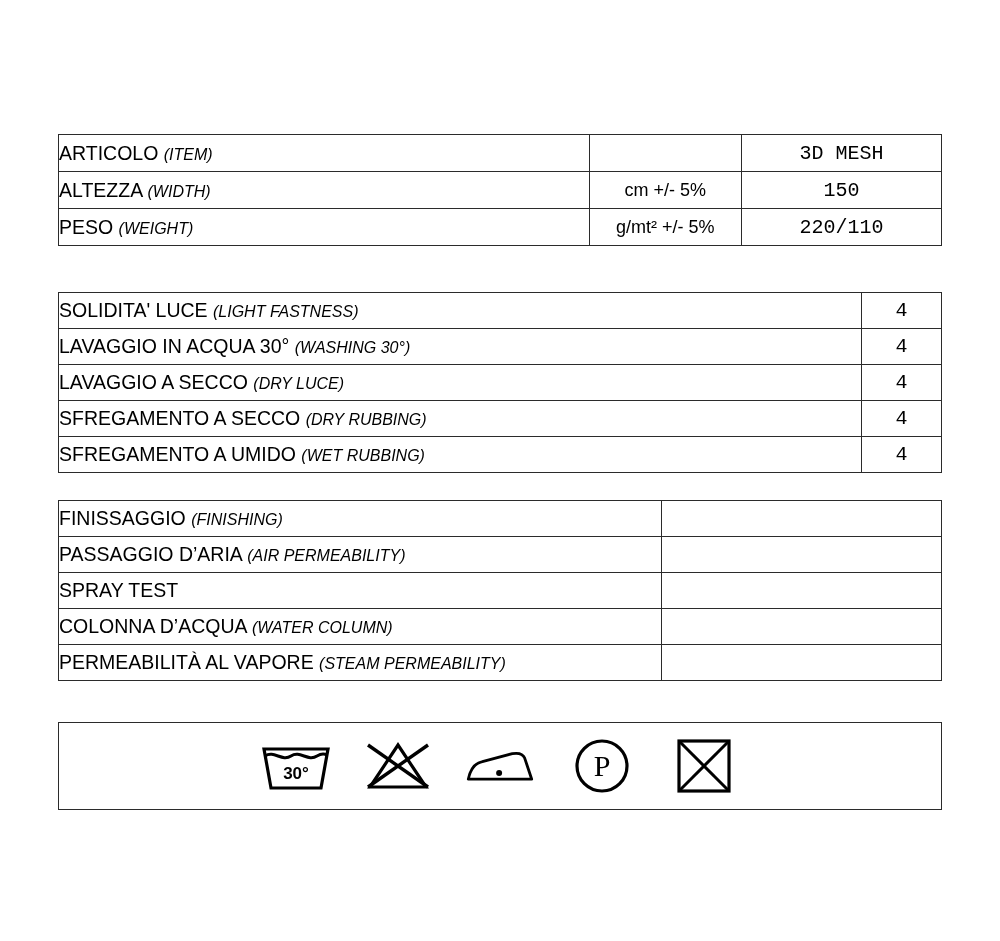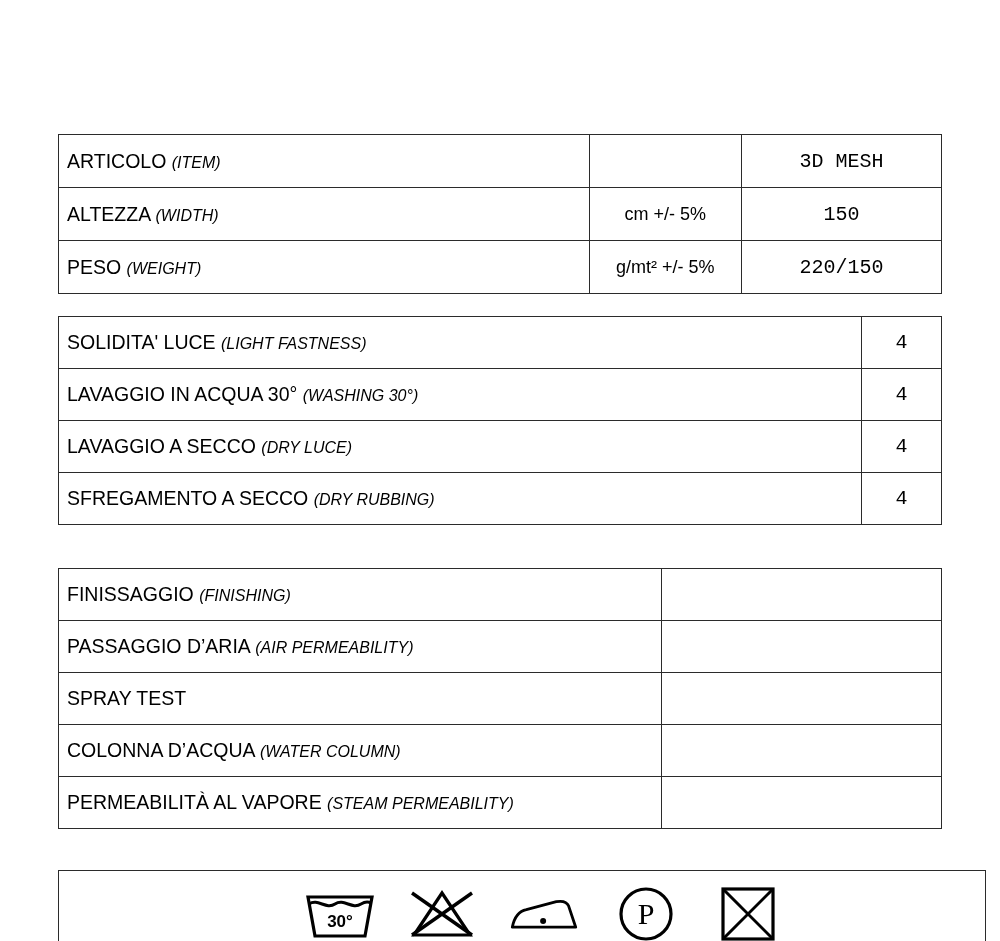"ARTICOLO (ITEM)" table.spec td { padding: 8px -> 0 }
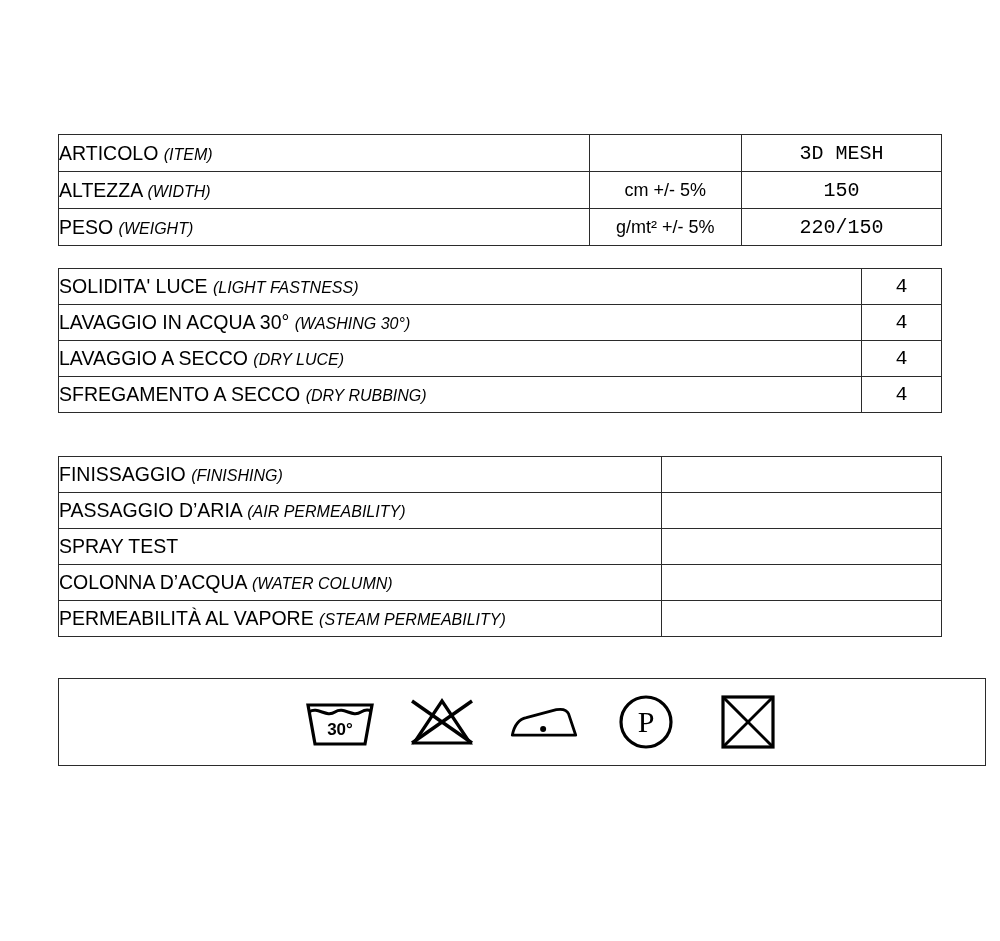"220/150" td.ctr { text: 220/150 -> 220/110 }
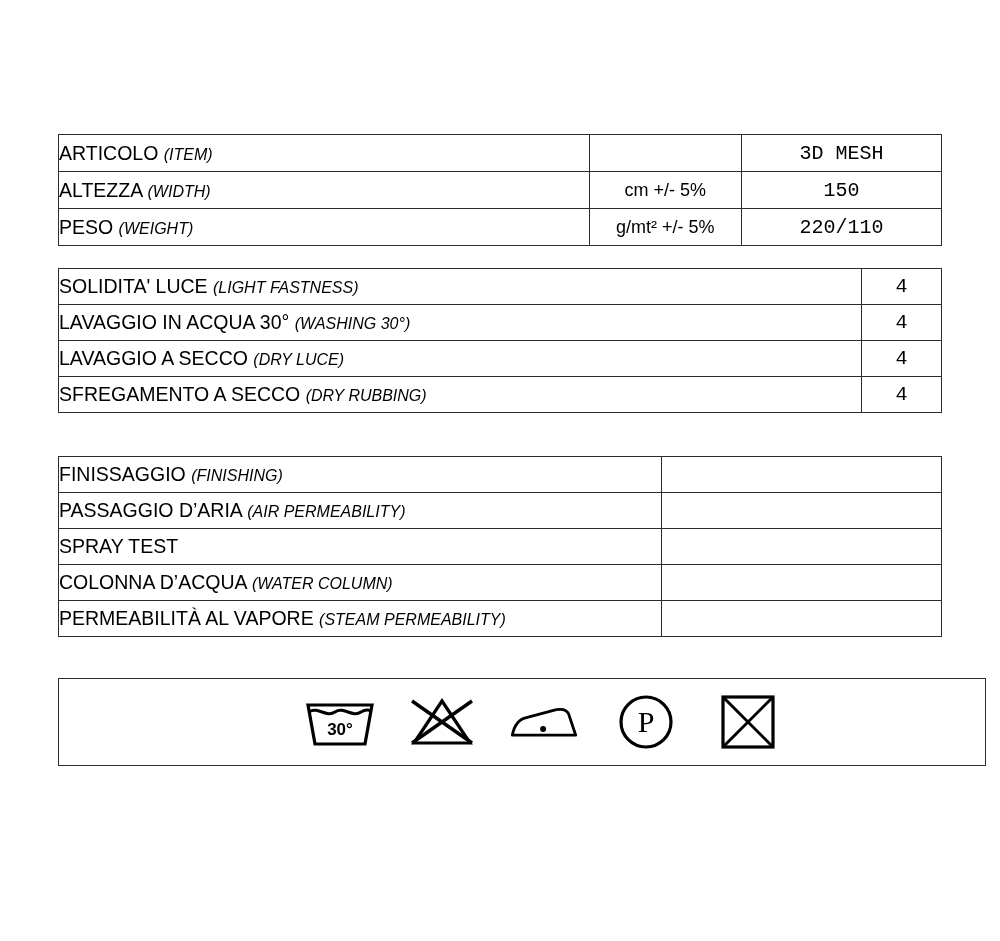"SOLIDITA' LUCE (LIGHT FASTNESS)" #block-fastness { margin-top: 22px -> 46px }
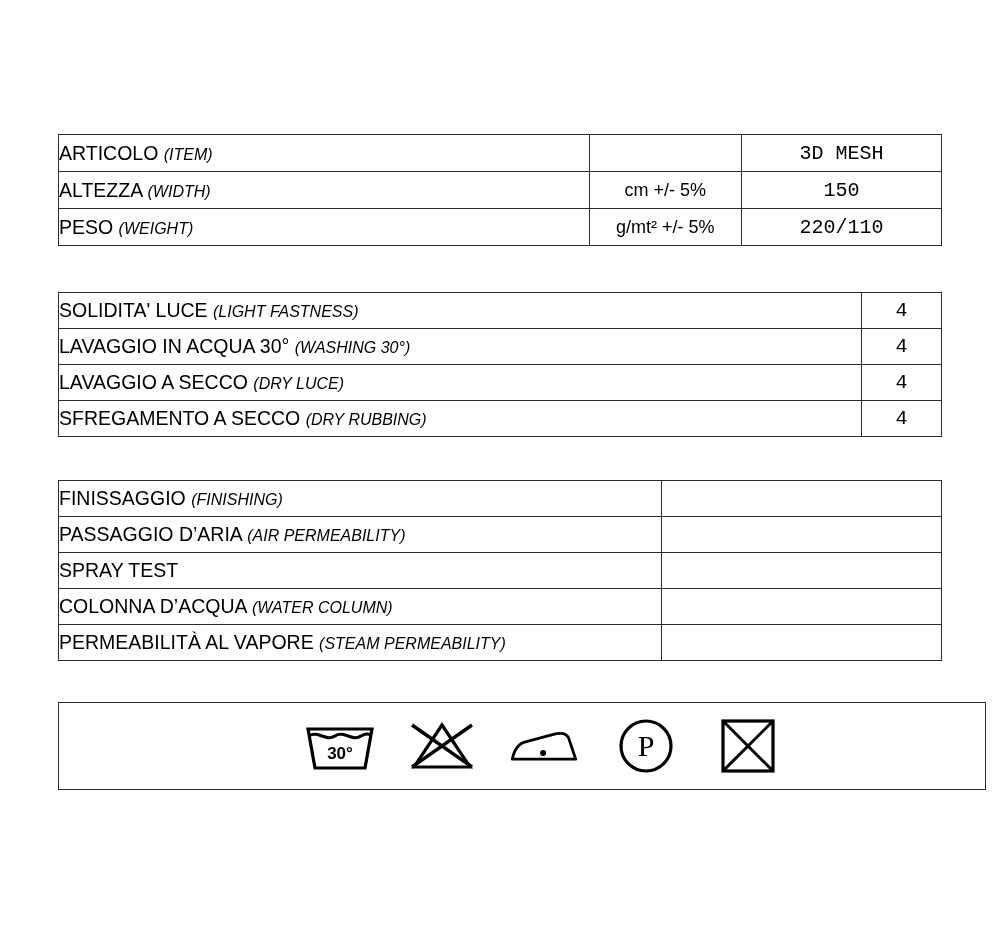"SFREGAMENTO A UMIDO (WET RUBBING)" tr { html: none -> <tr> <td> <span>SFREGAMENTO A UMIDO</span> <span>(WET RUBBING)</span> </td> <td>4</td> </tr> }
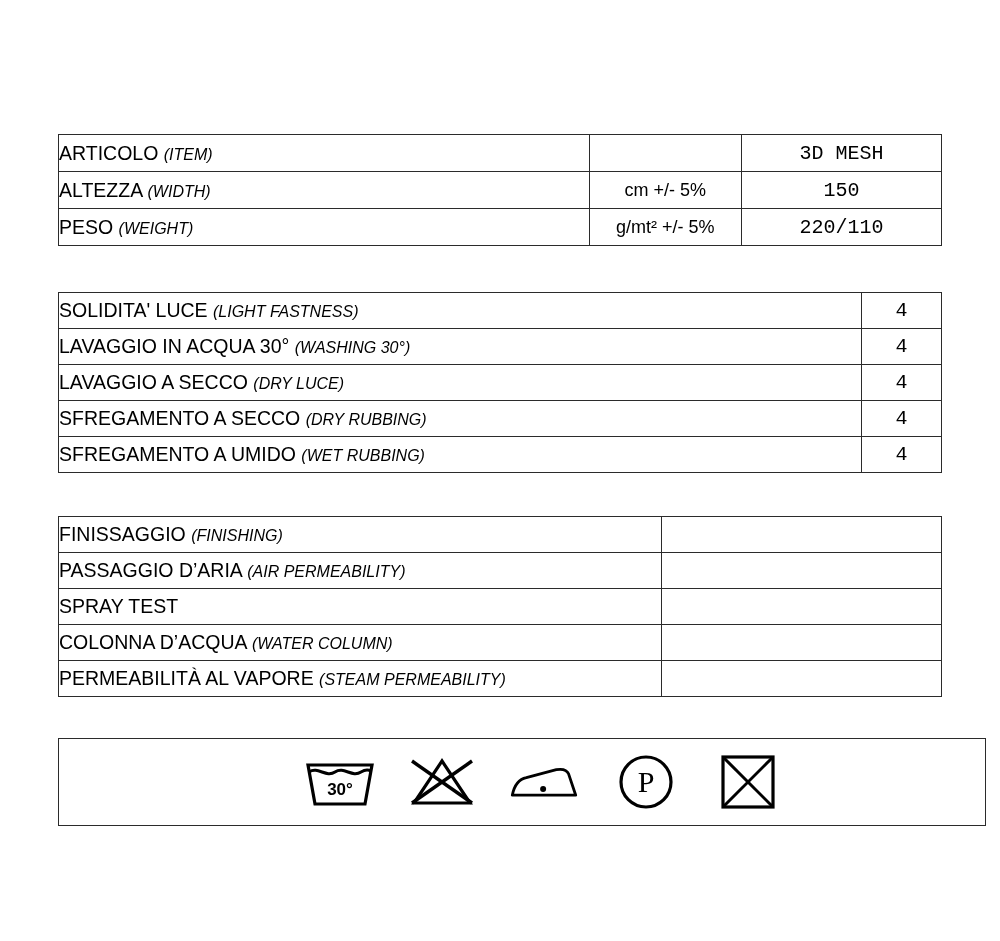"FINISSAGGIO (FINISHING)" #block-finishing { margin-top: 43px -> 27px }
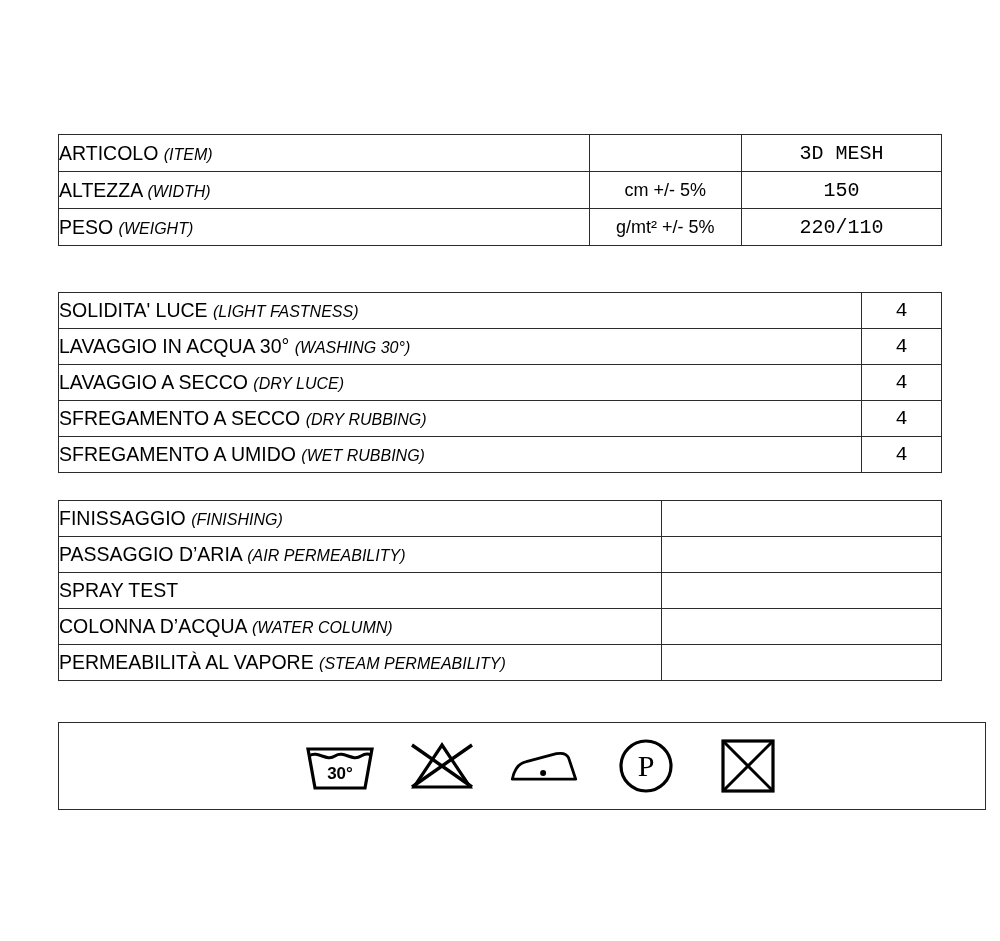"30°" .symbols-box { padding-left: 44px -> none }
